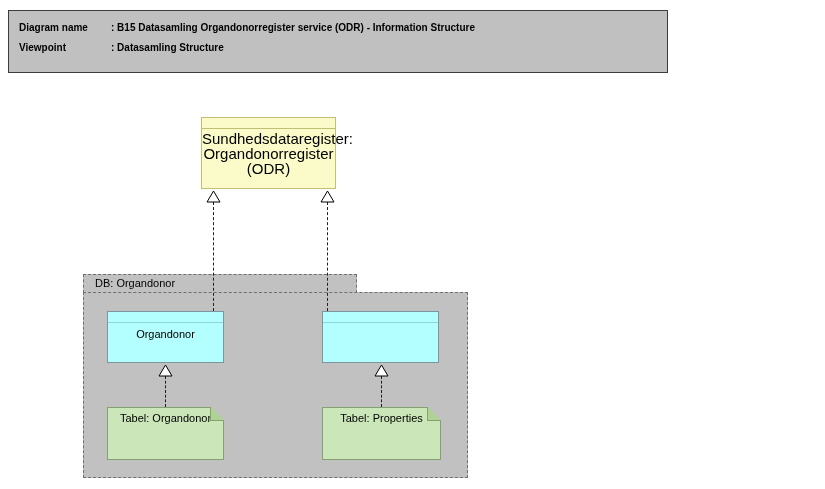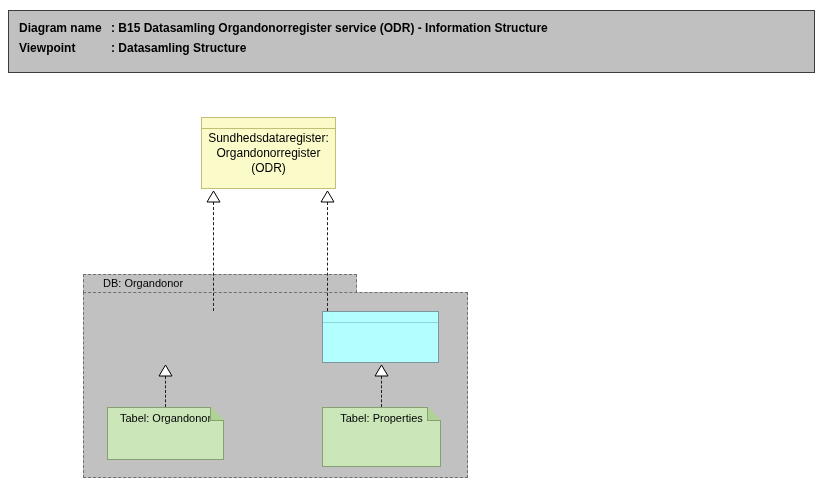"Diagram name : B15 Datasamling" .hdr { font-size: 12px -> 10px; width: 807px -> 660px }
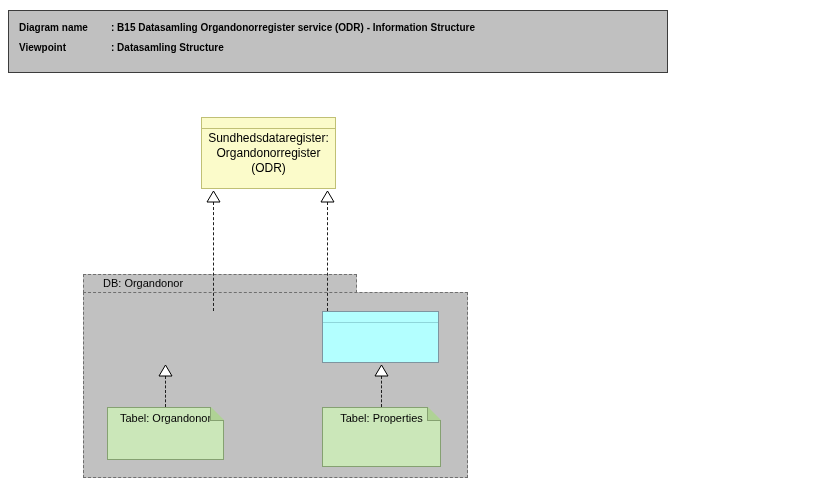"Sundhedsdataregister: Organdonorregister" .service .node-label { font-size: 12px -> 15px }
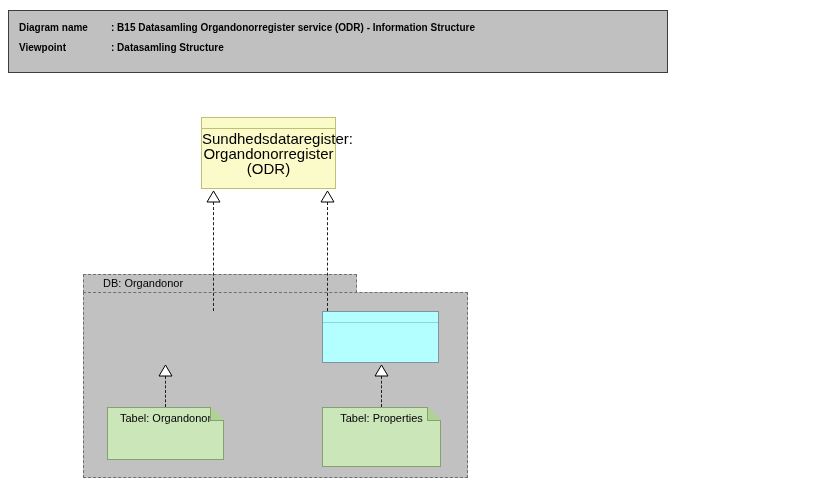"DB: Organdonor" .group-tab { padding-left: 19px -> 11px }
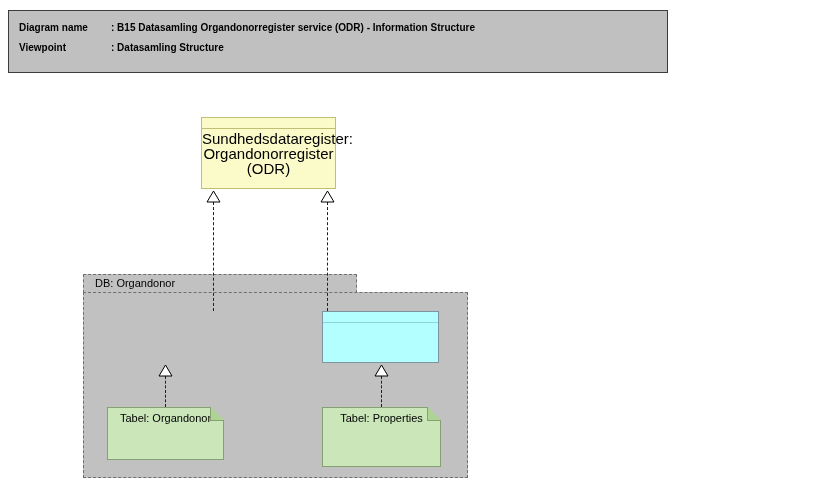"Organdonor" div.node { html: none -> <div> <div></div> <div>Organdonor</div> </div> }
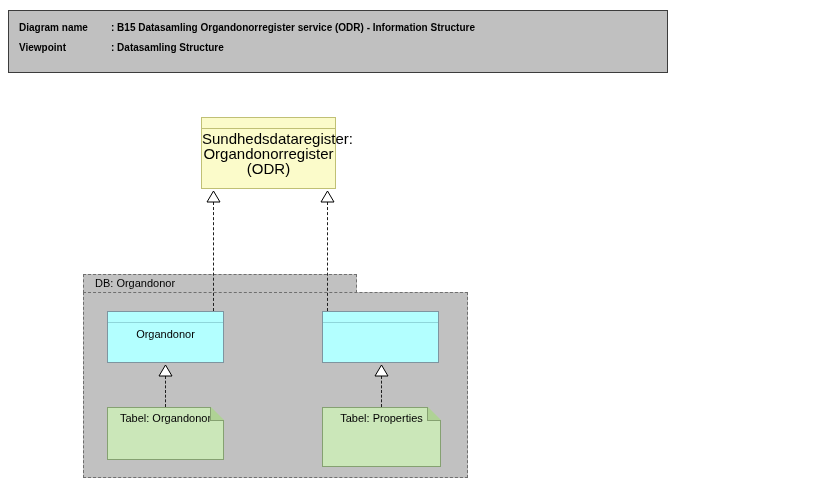"Tabel: Properties" .note.n2 { height: 60px -> 53px }
